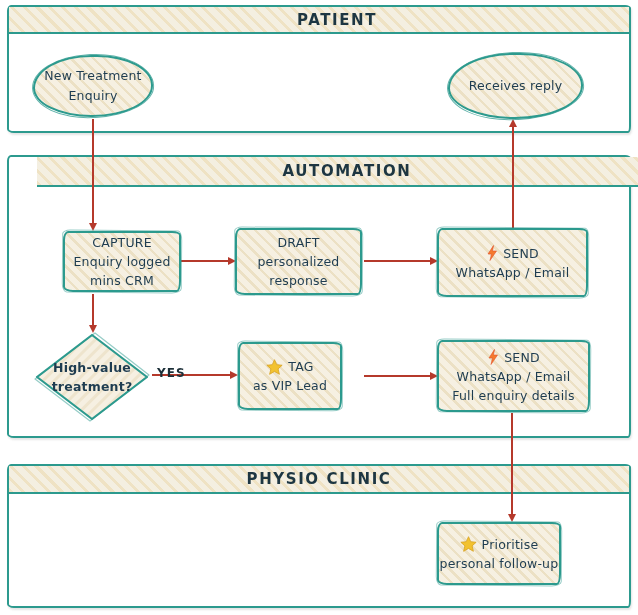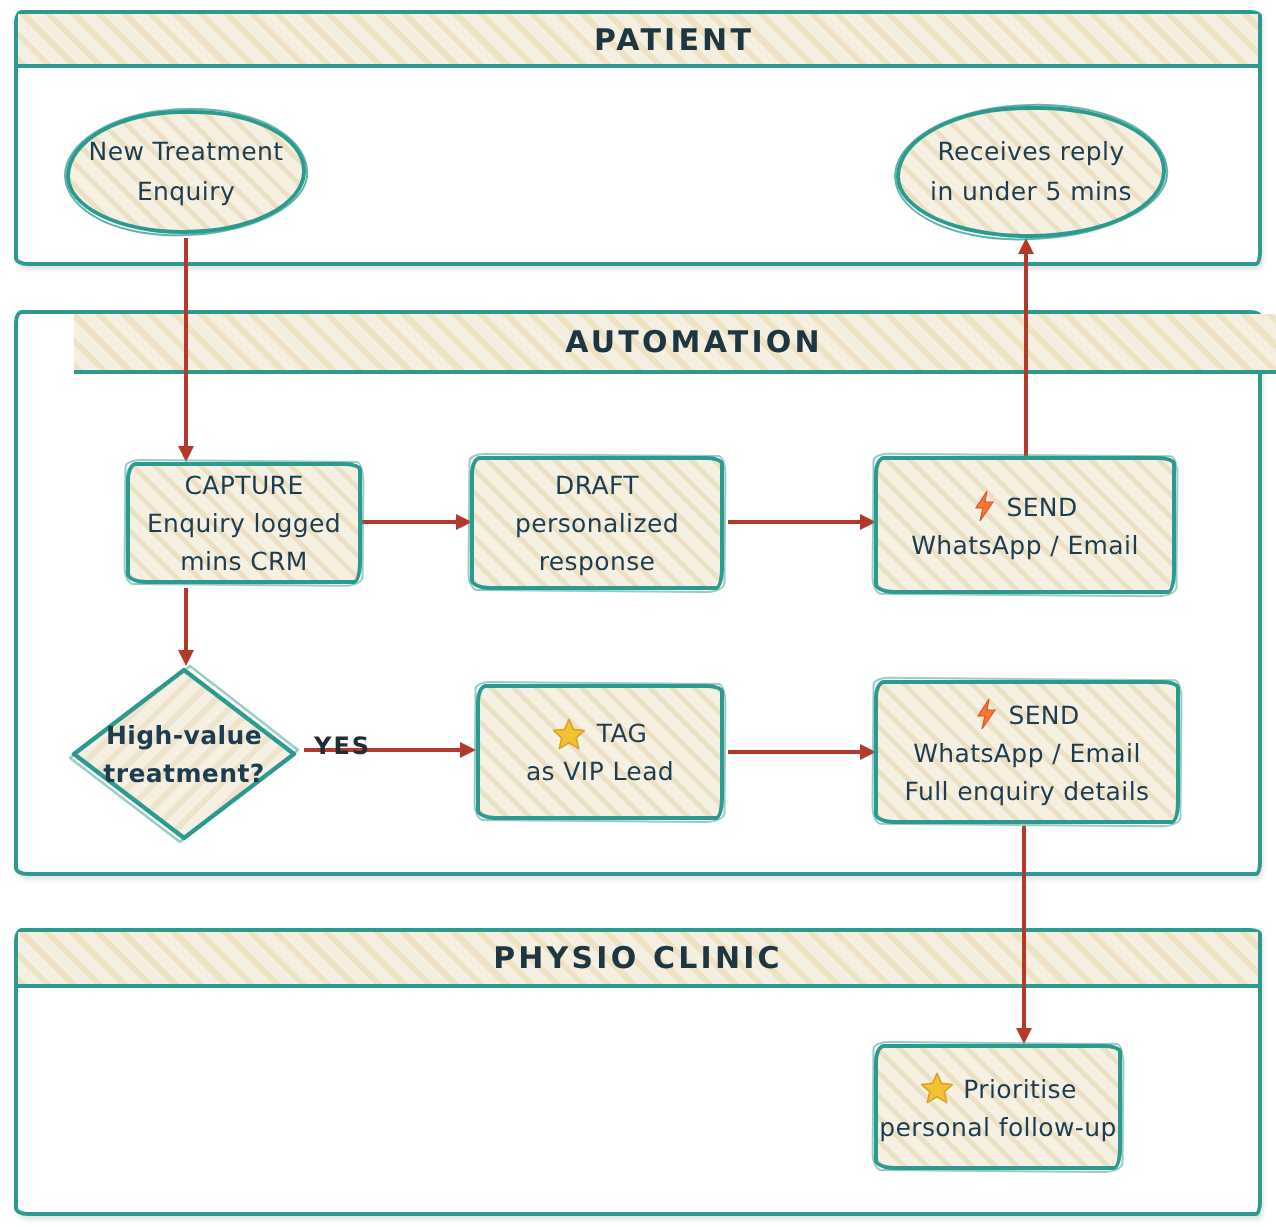"in under 5 mins" div.text-line { html: <div>in under 5 mins</div> -> none }
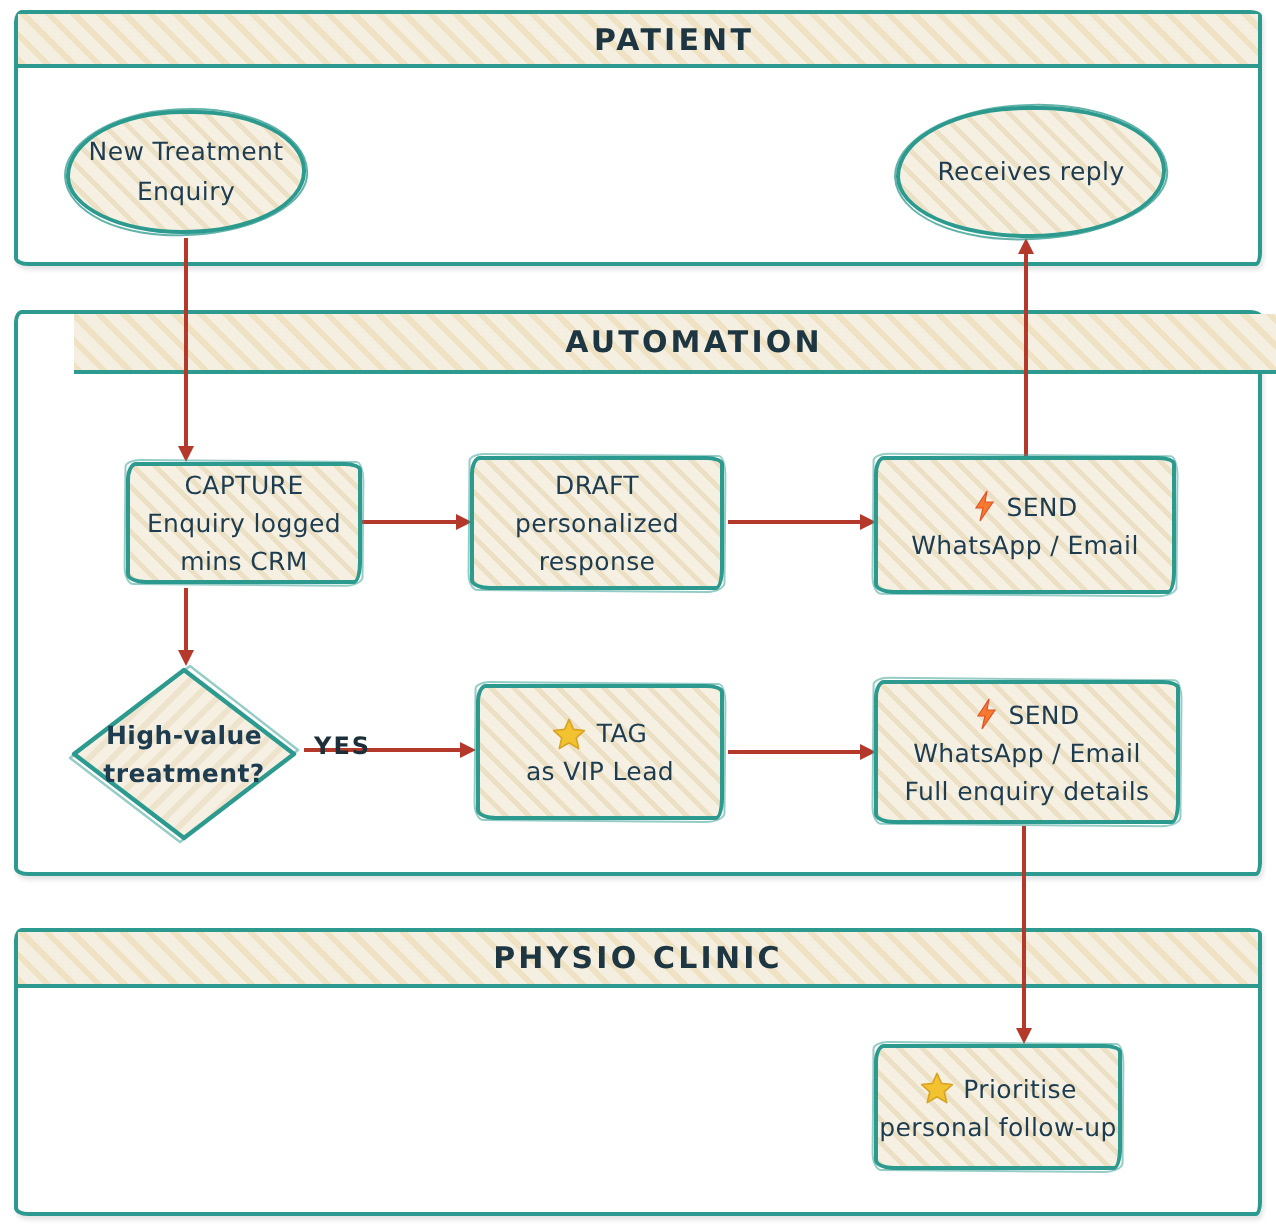"TAG" #n-tag { width: 124px -> 104px }
